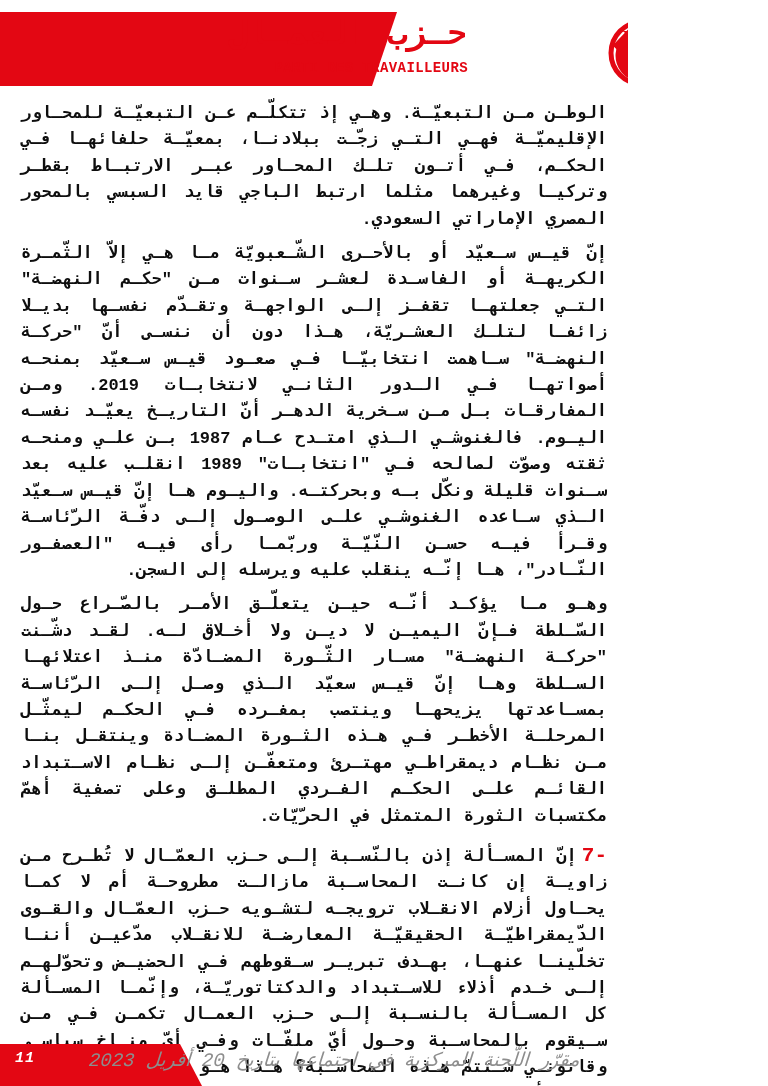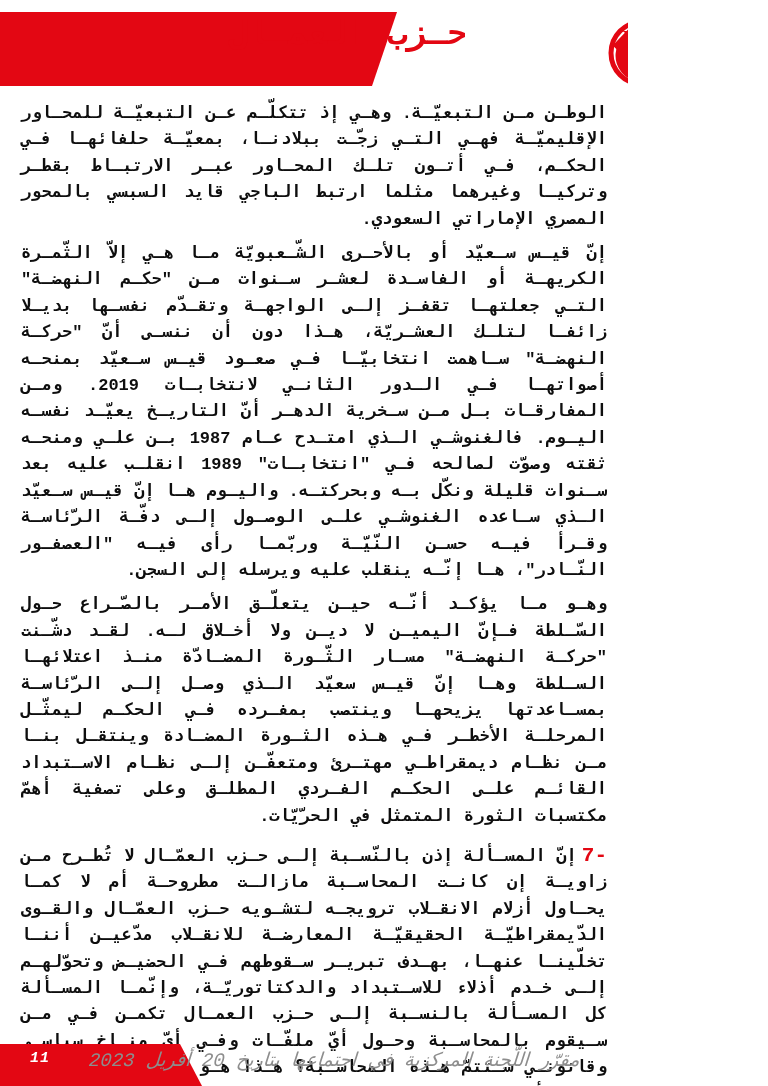"PARTI DES TRAVAILLEURS" div { html: none -> <div>PARTI DES TRAVAILLEURS</div> }
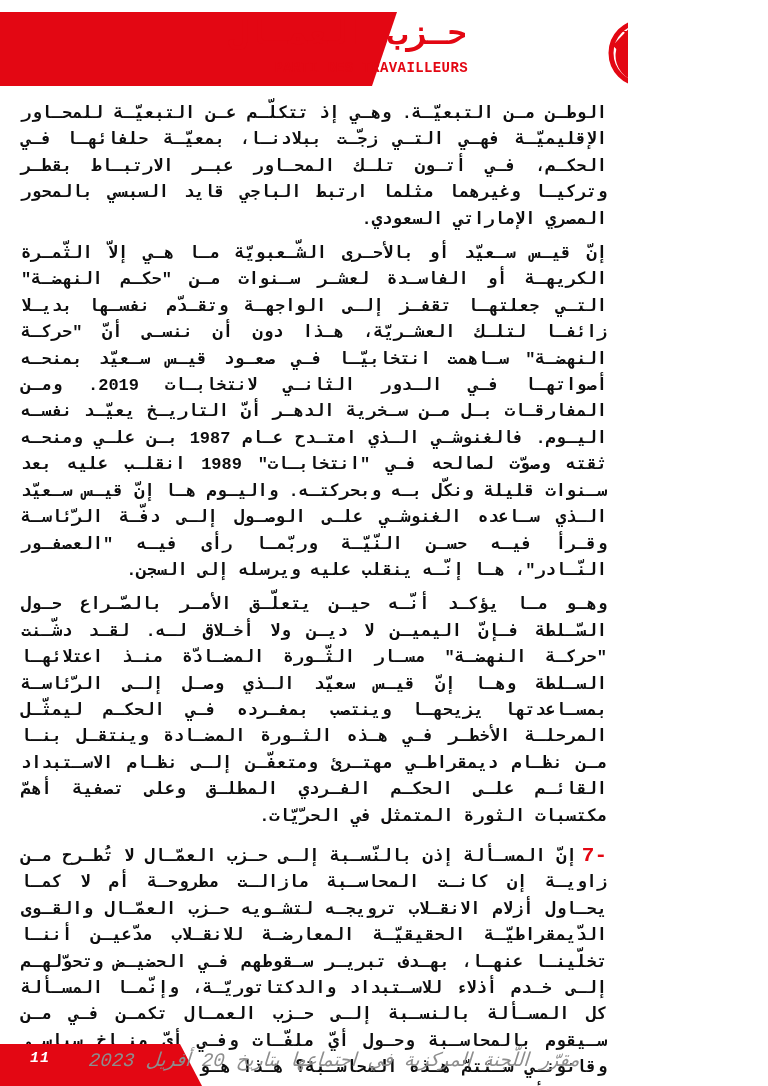"11" #page-number { margin-left: 15px -> none }
